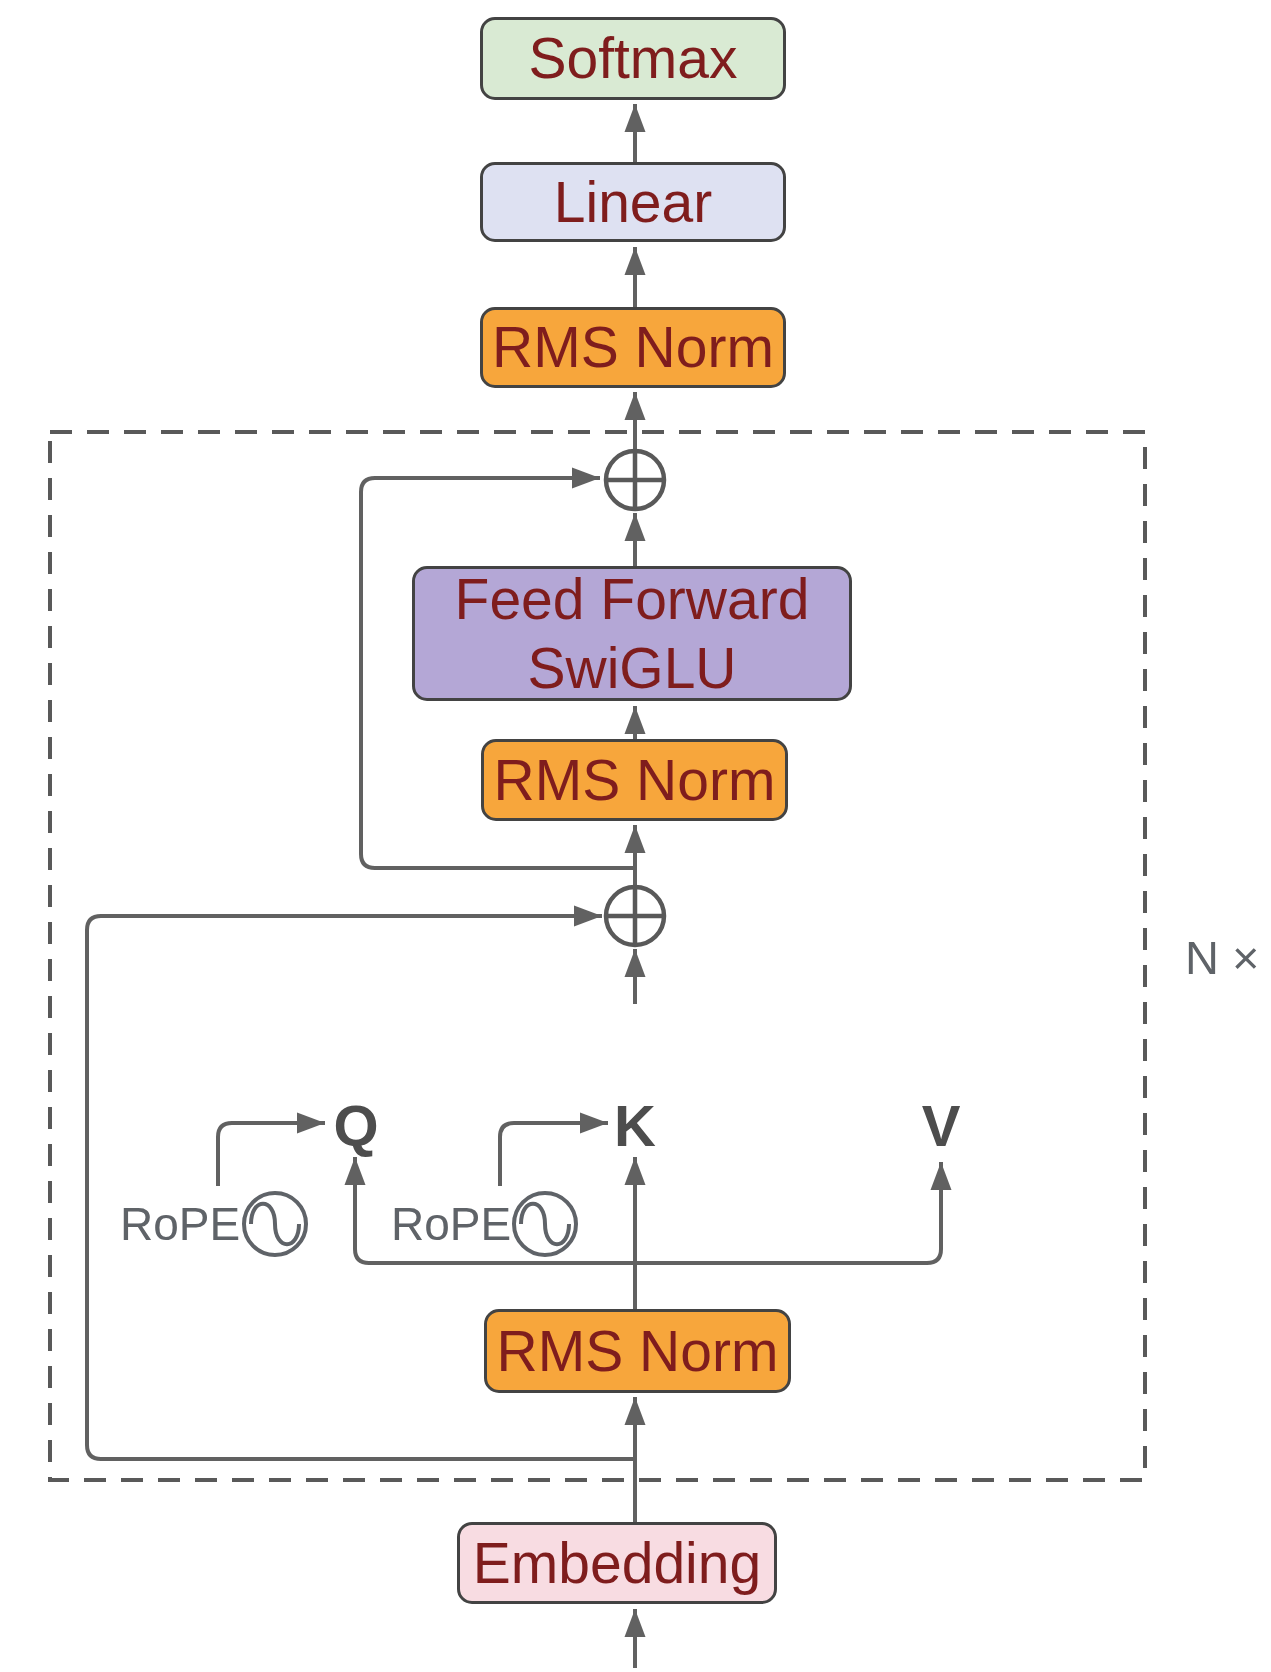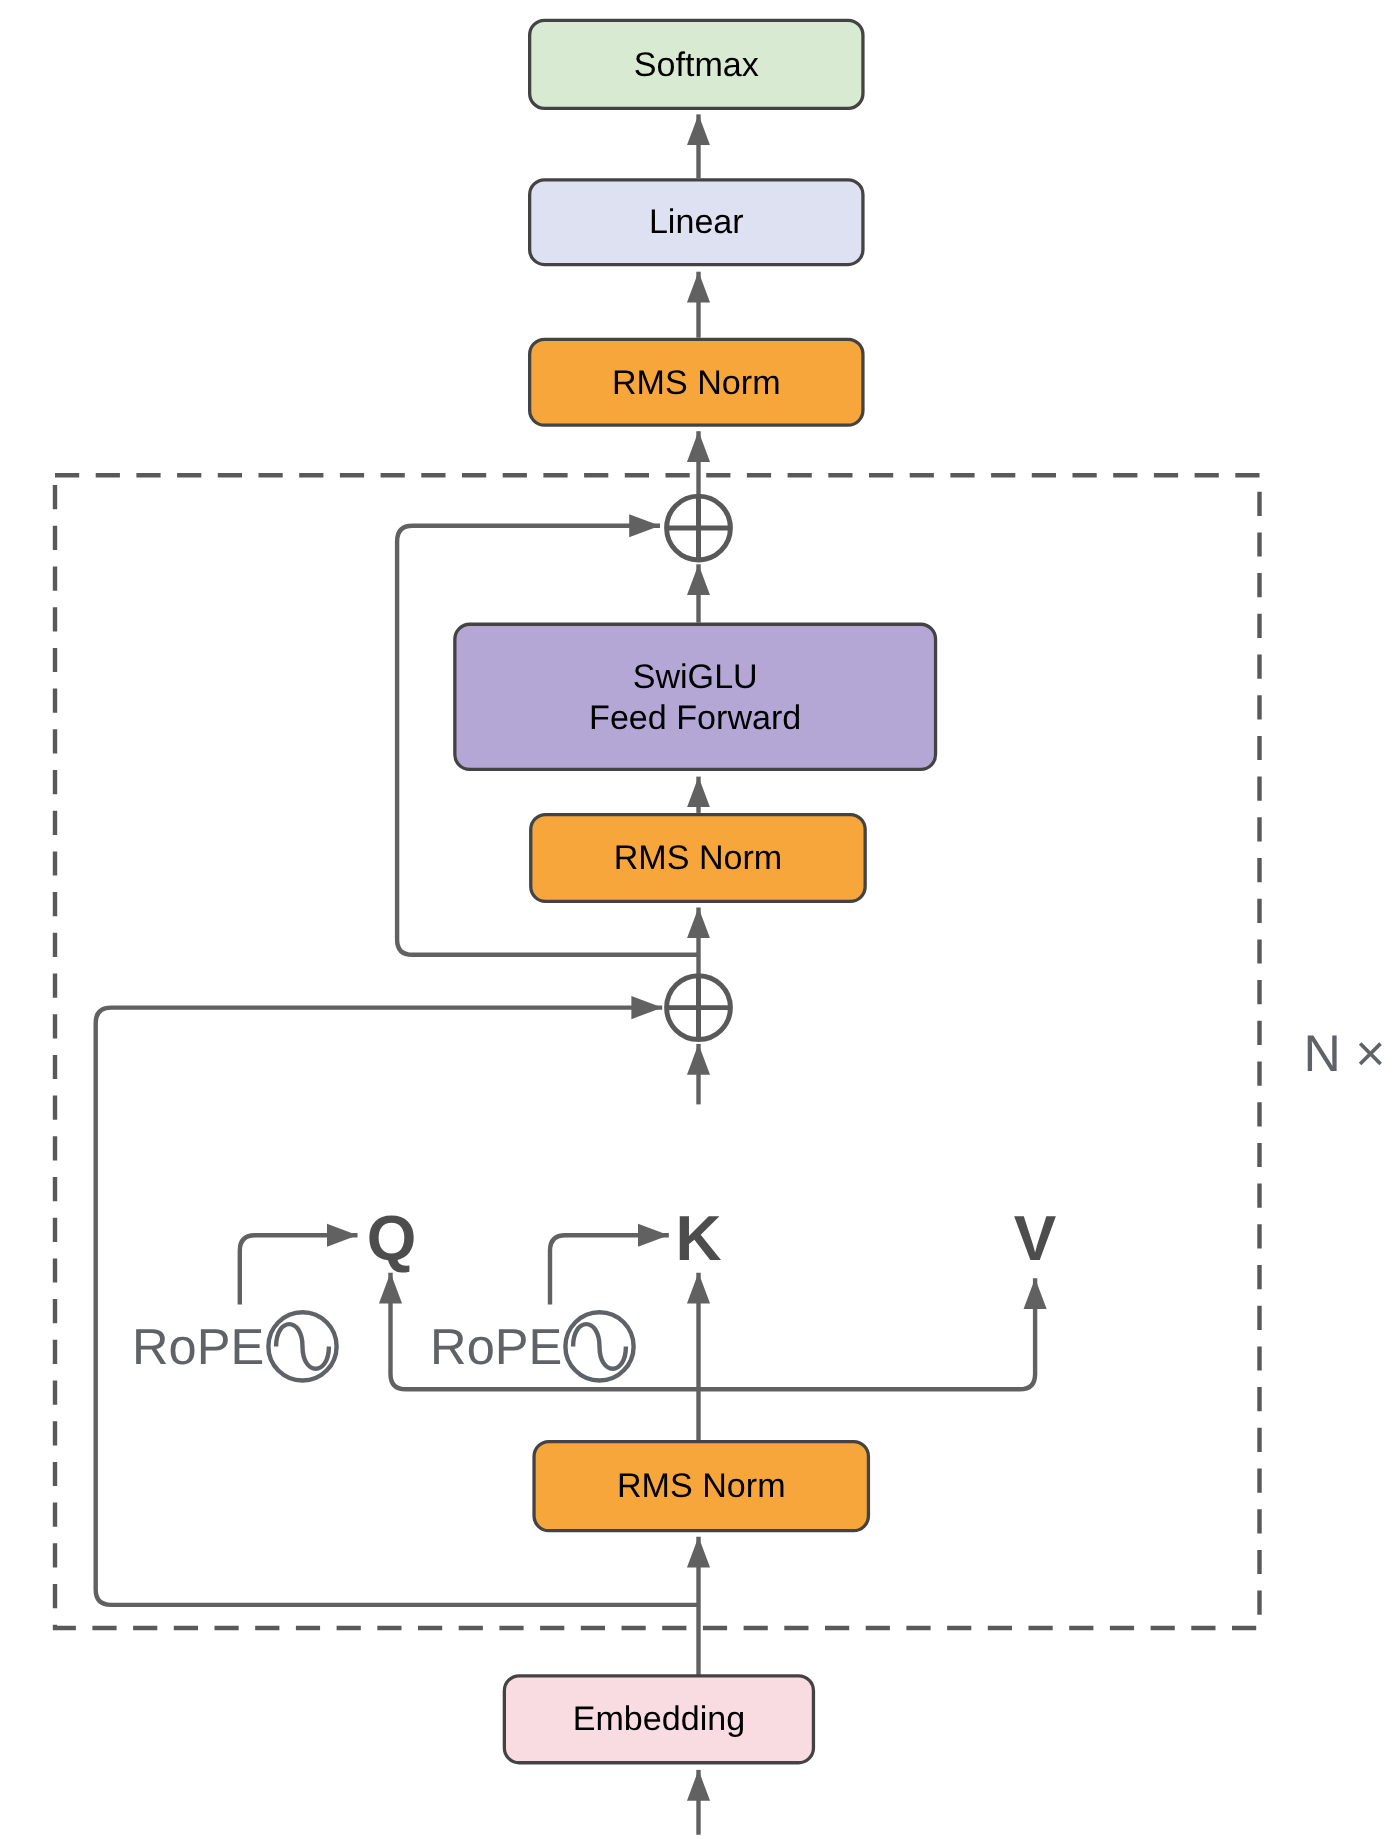"Softmax" .box { color: #000000 -> #7f1d1d; font-size: 31px -> 57px }
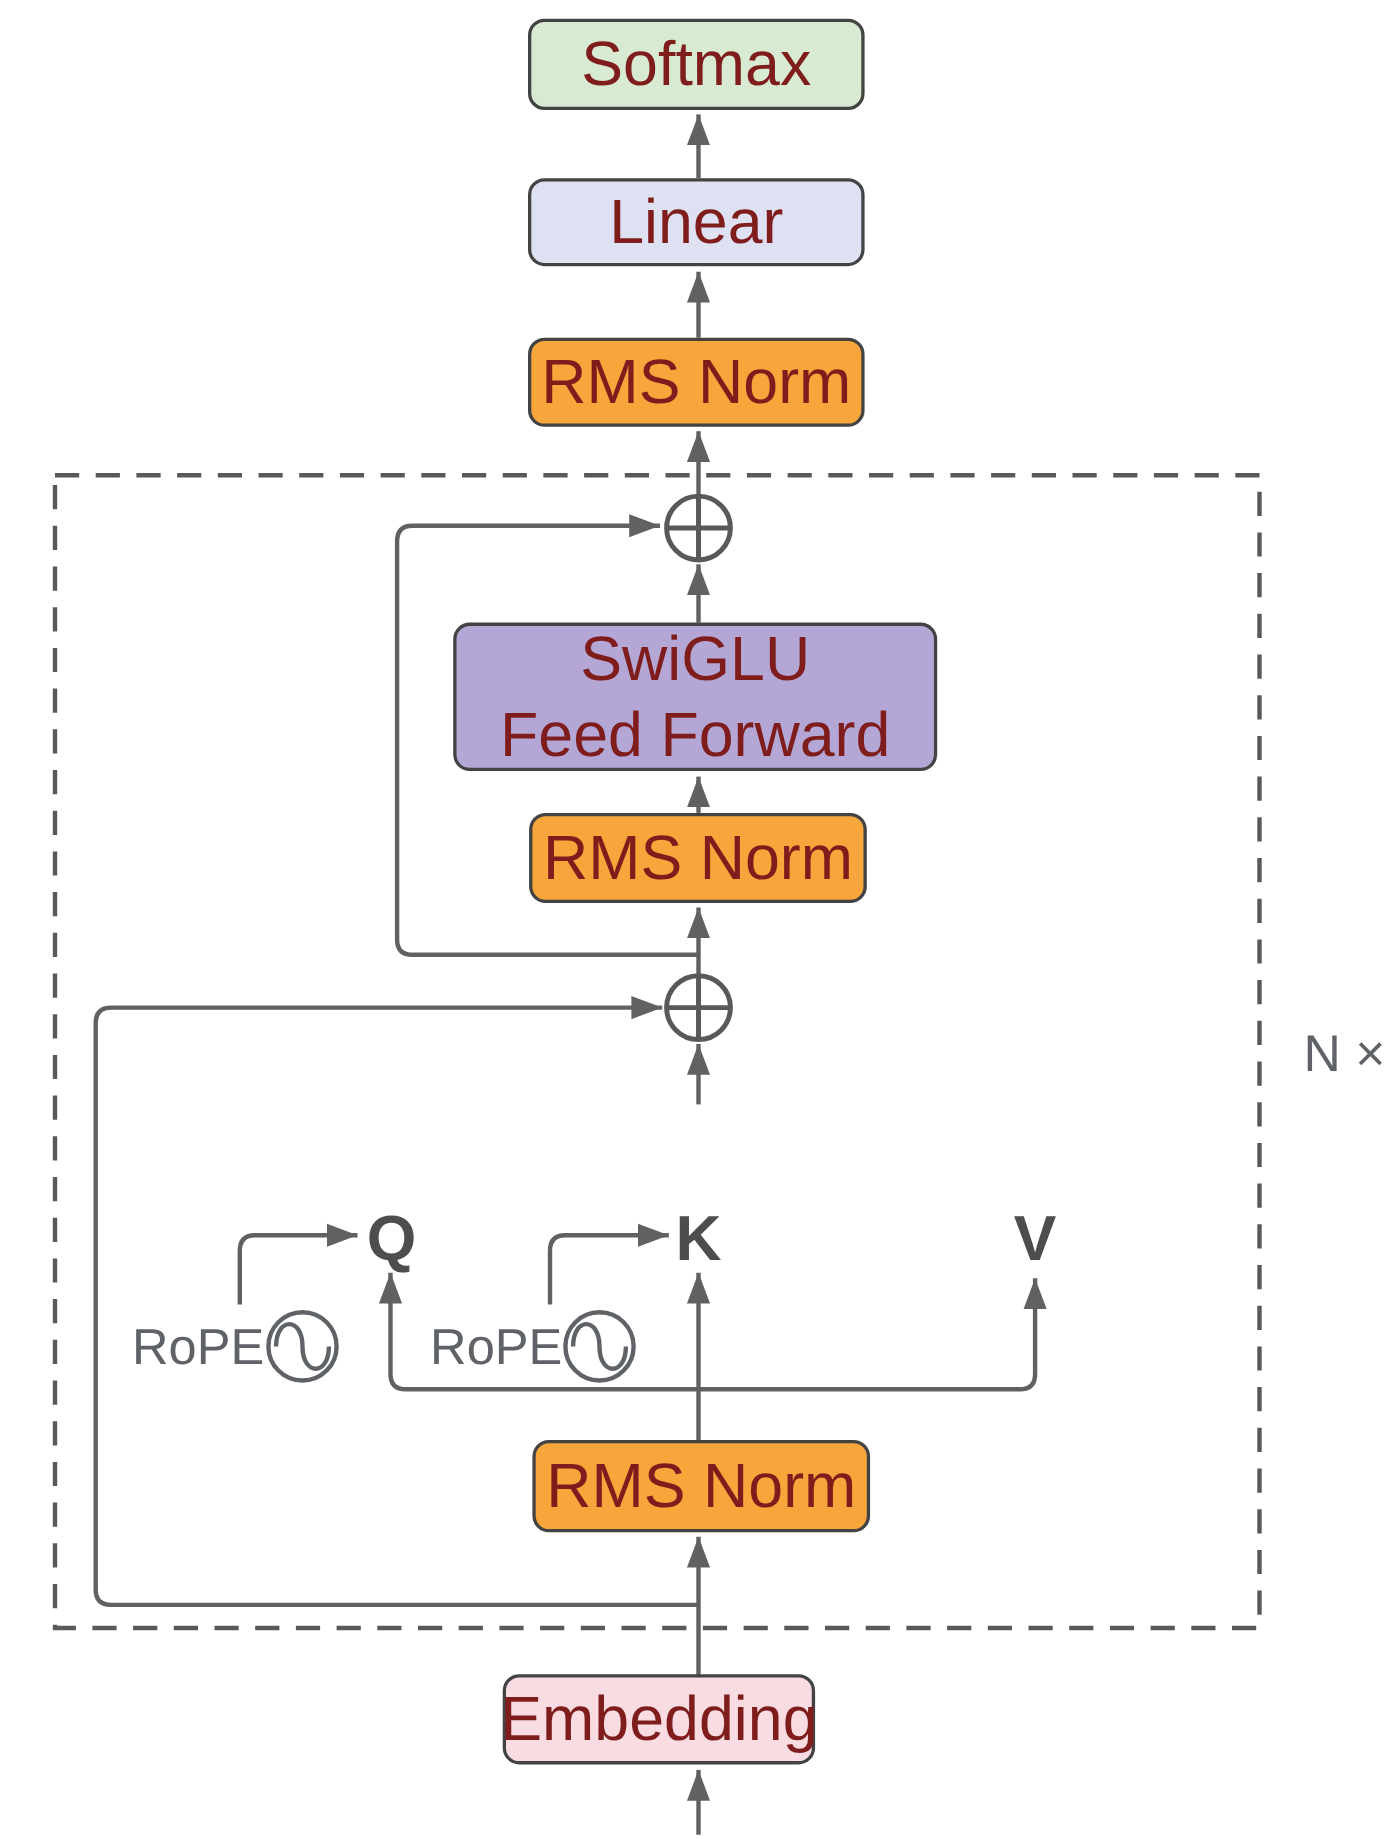"SwiGLU" span { order: before "Feed Forward" -> after "Feed Forward" }
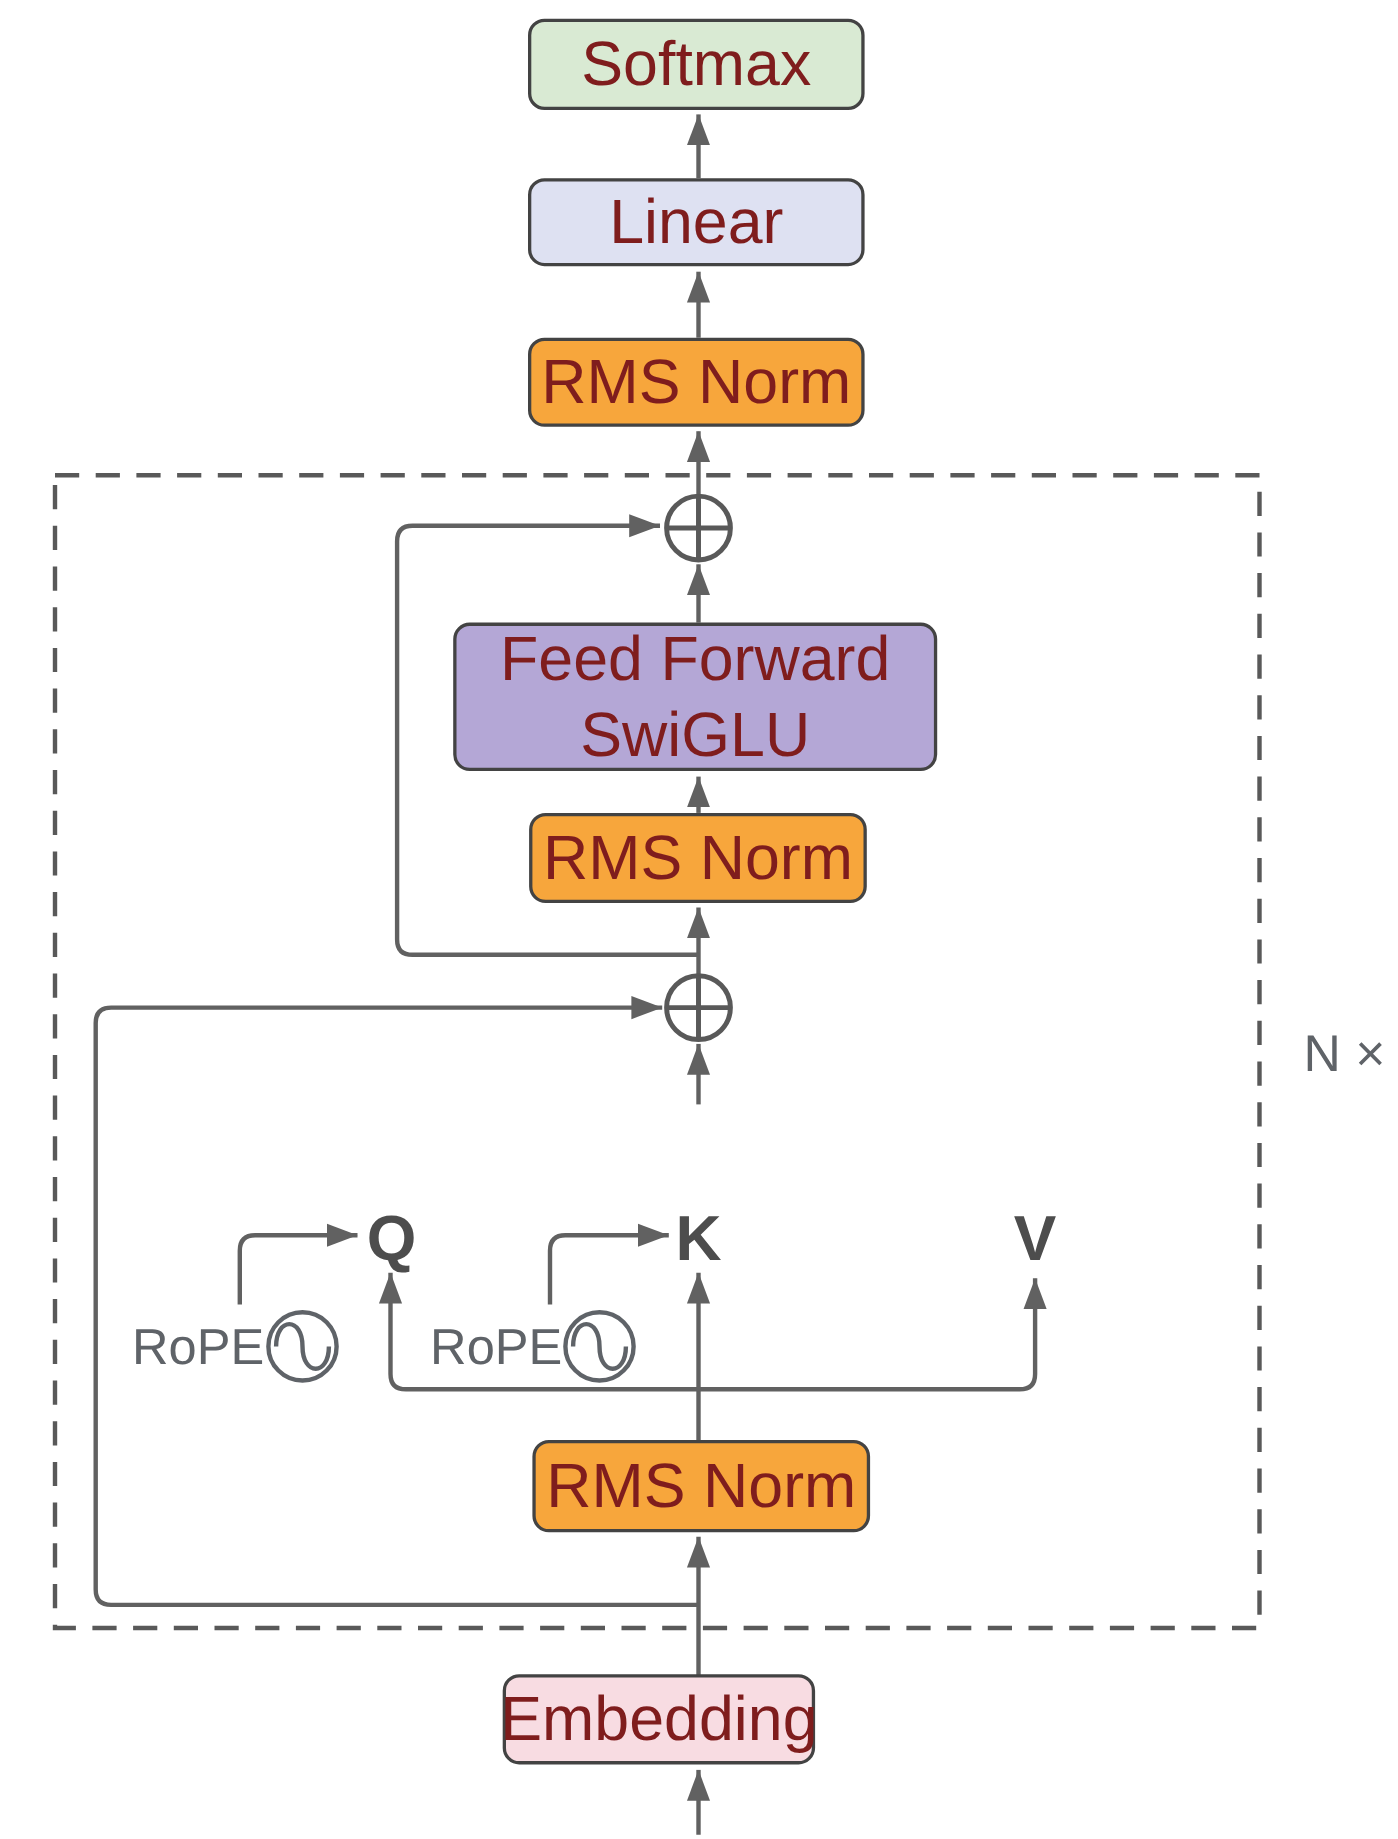"Embedding" div.box { width: 284px -> 320px }
